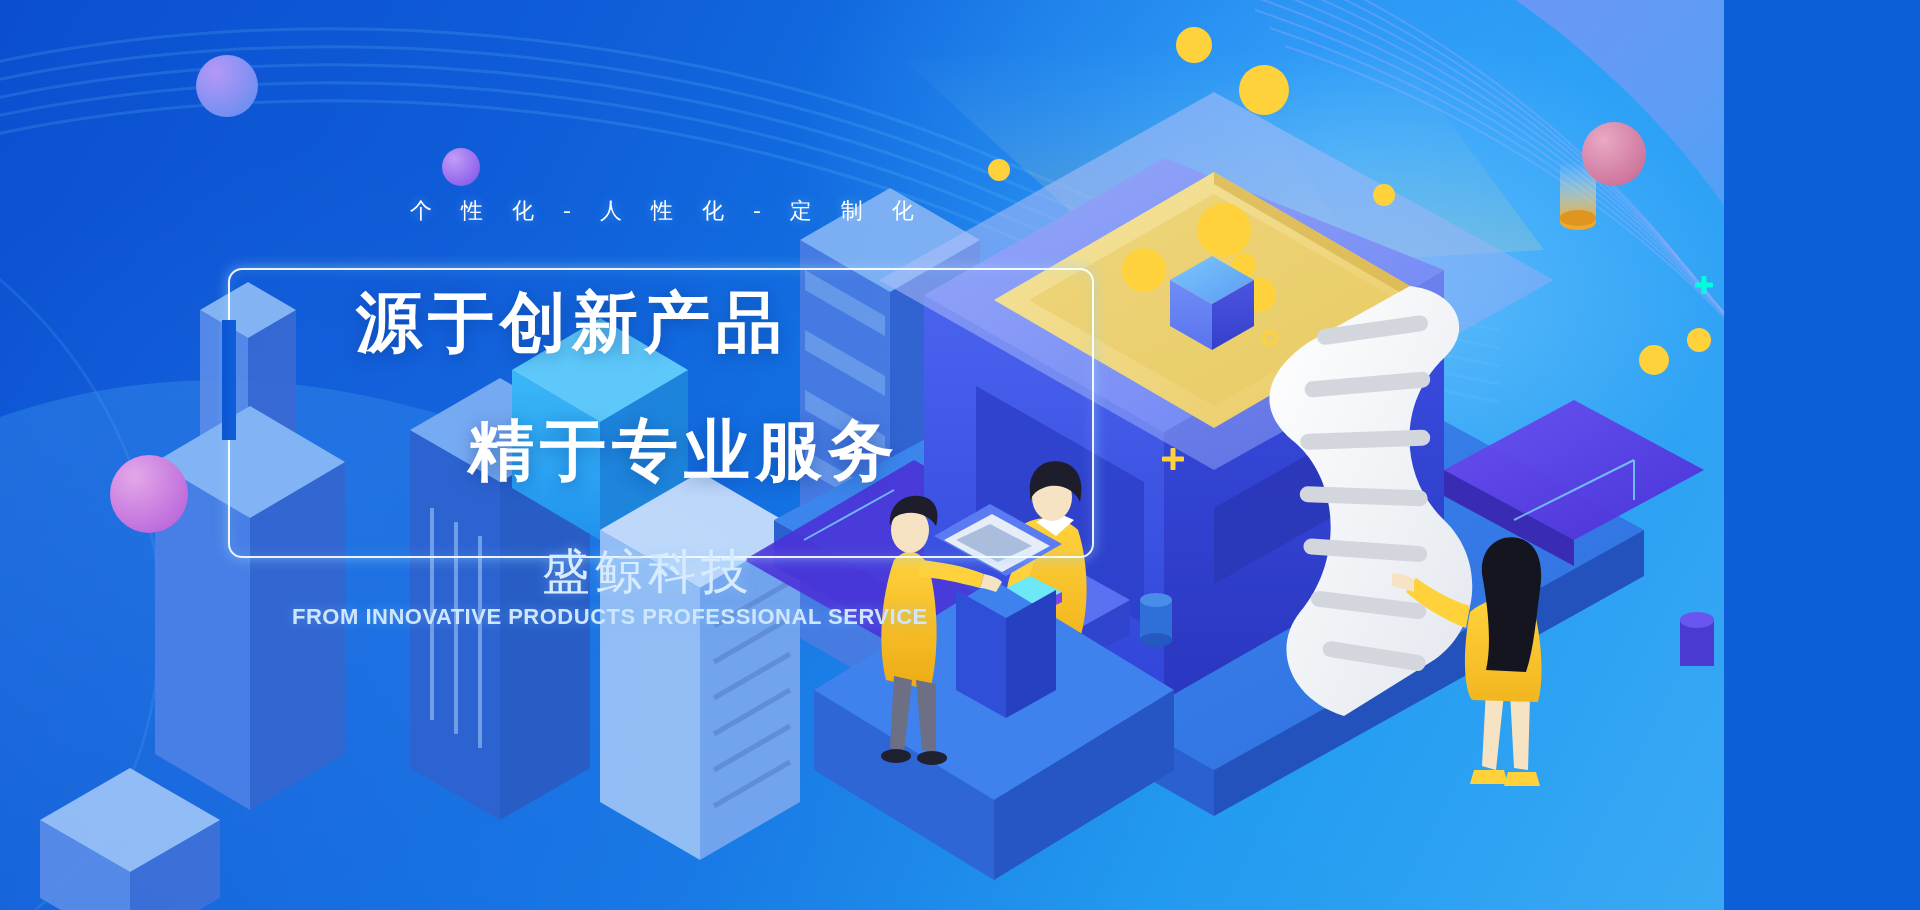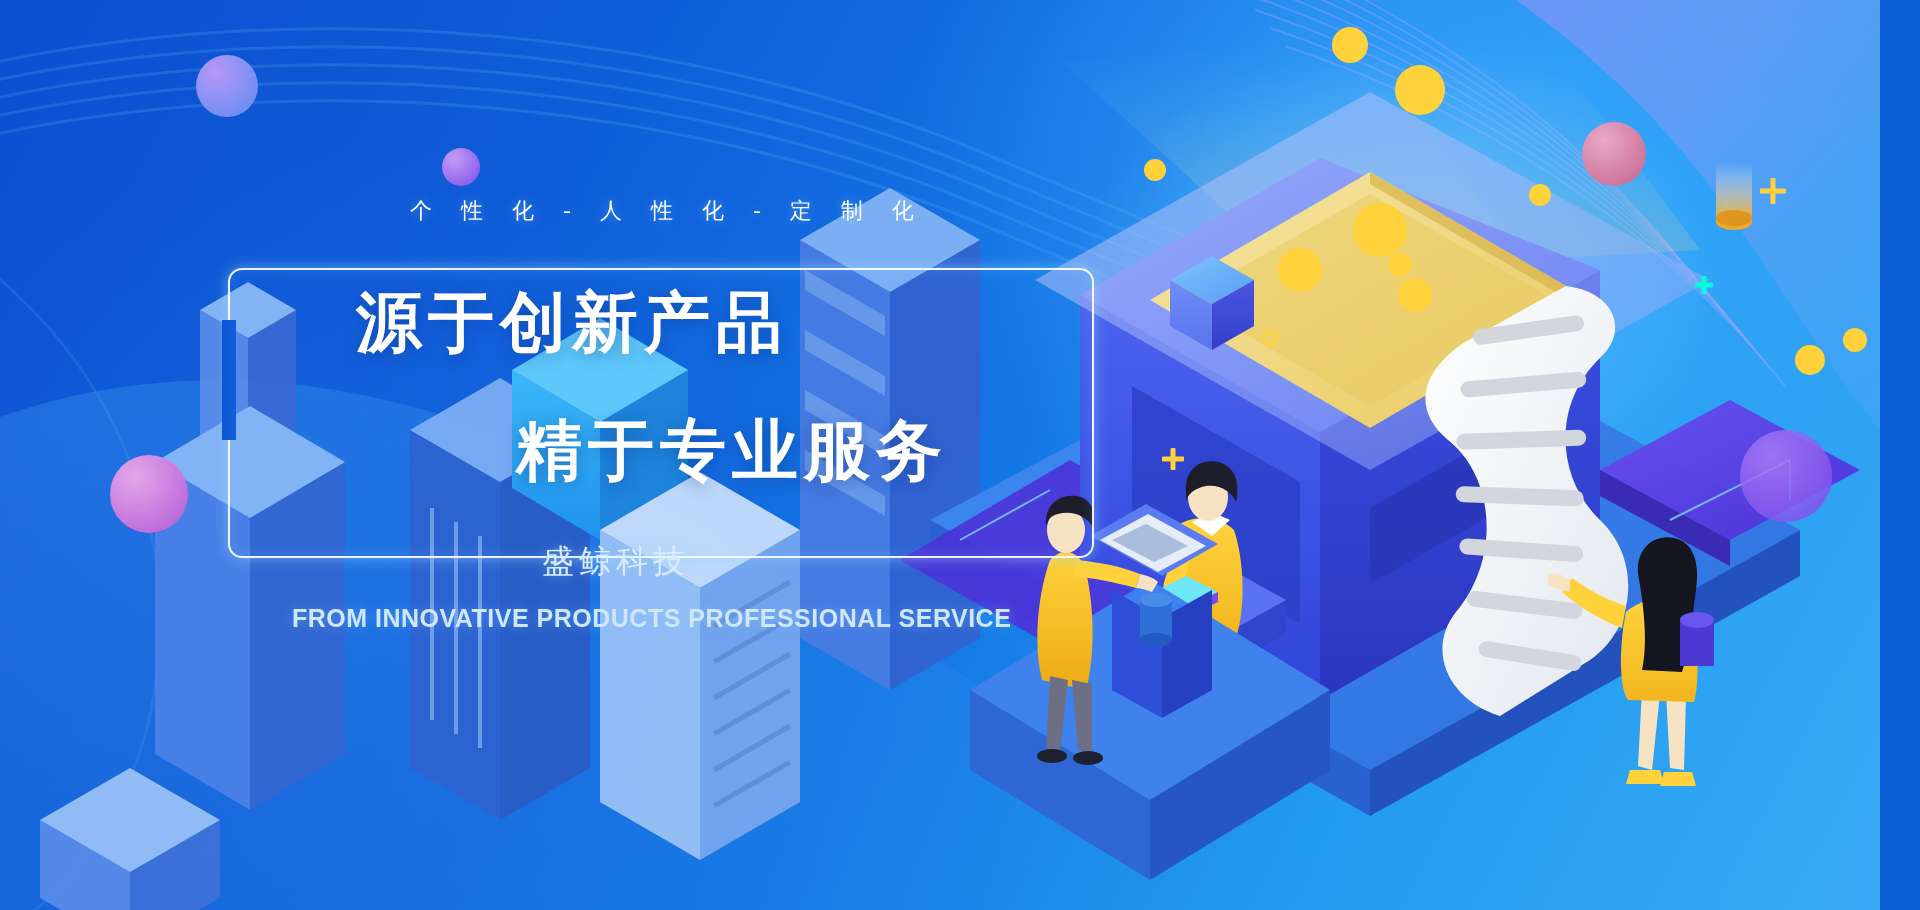"个 性 化 - 人" .banner { width: 1880px -> 1724px }
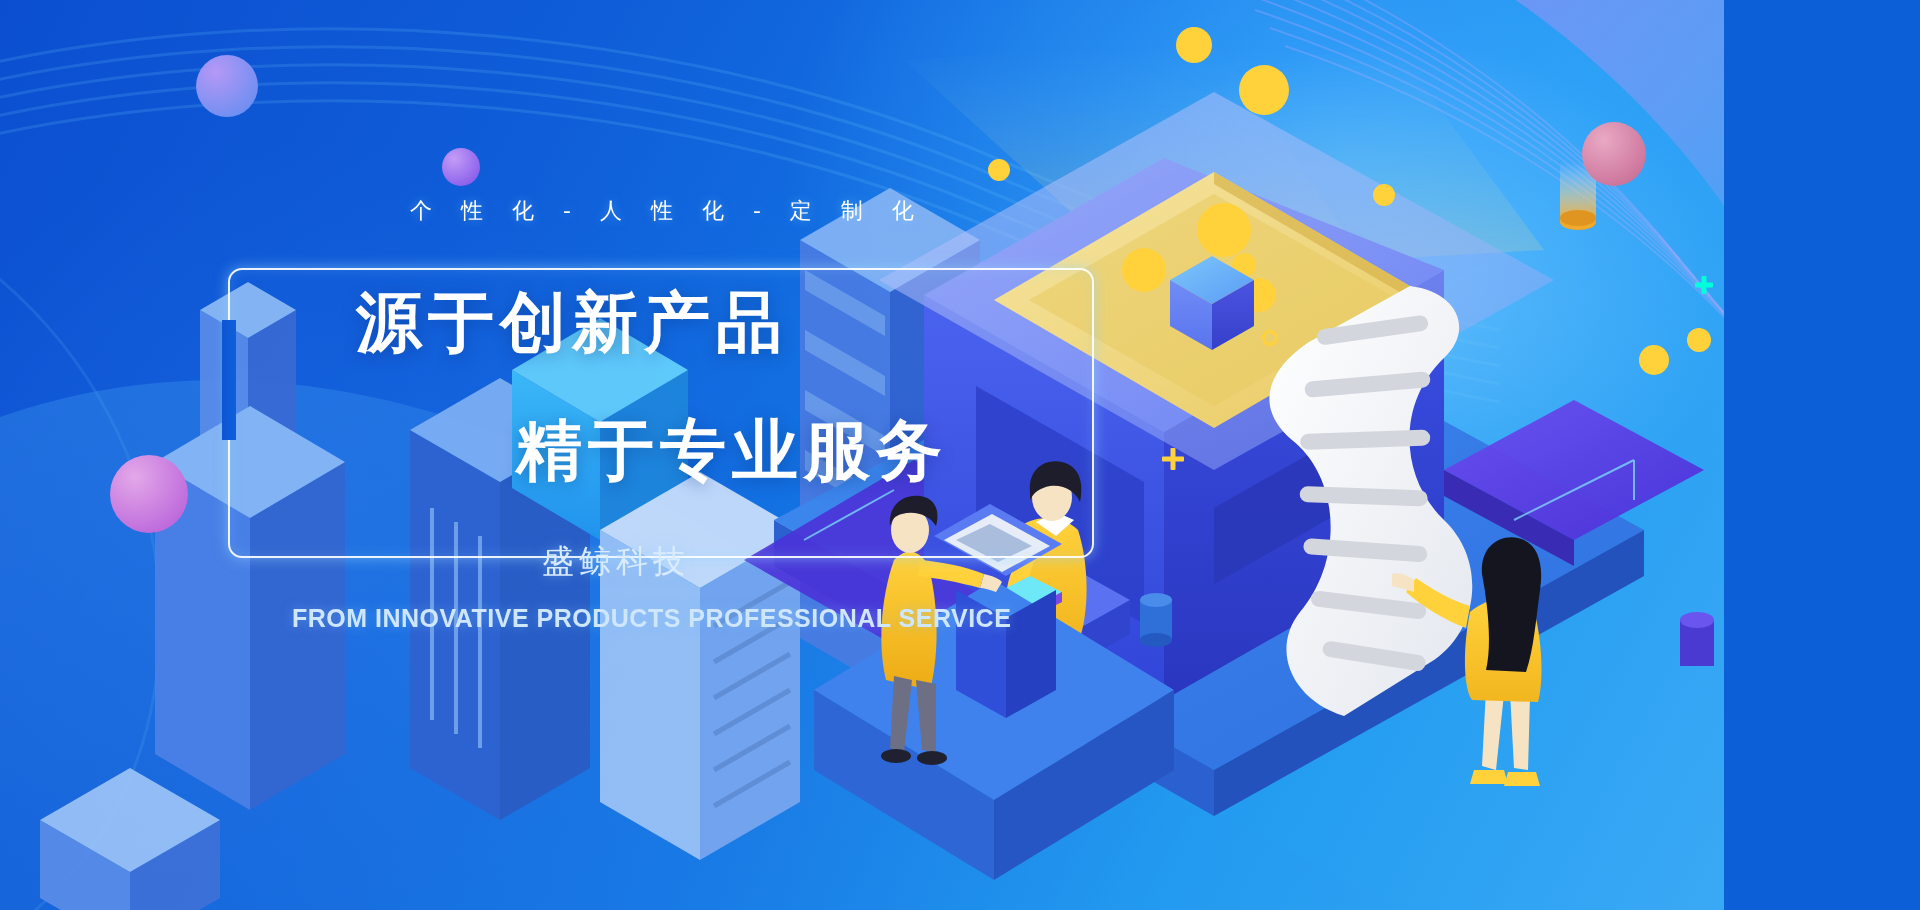"精于专业服务" .headline.l2 { margin-left: 48px -> none }
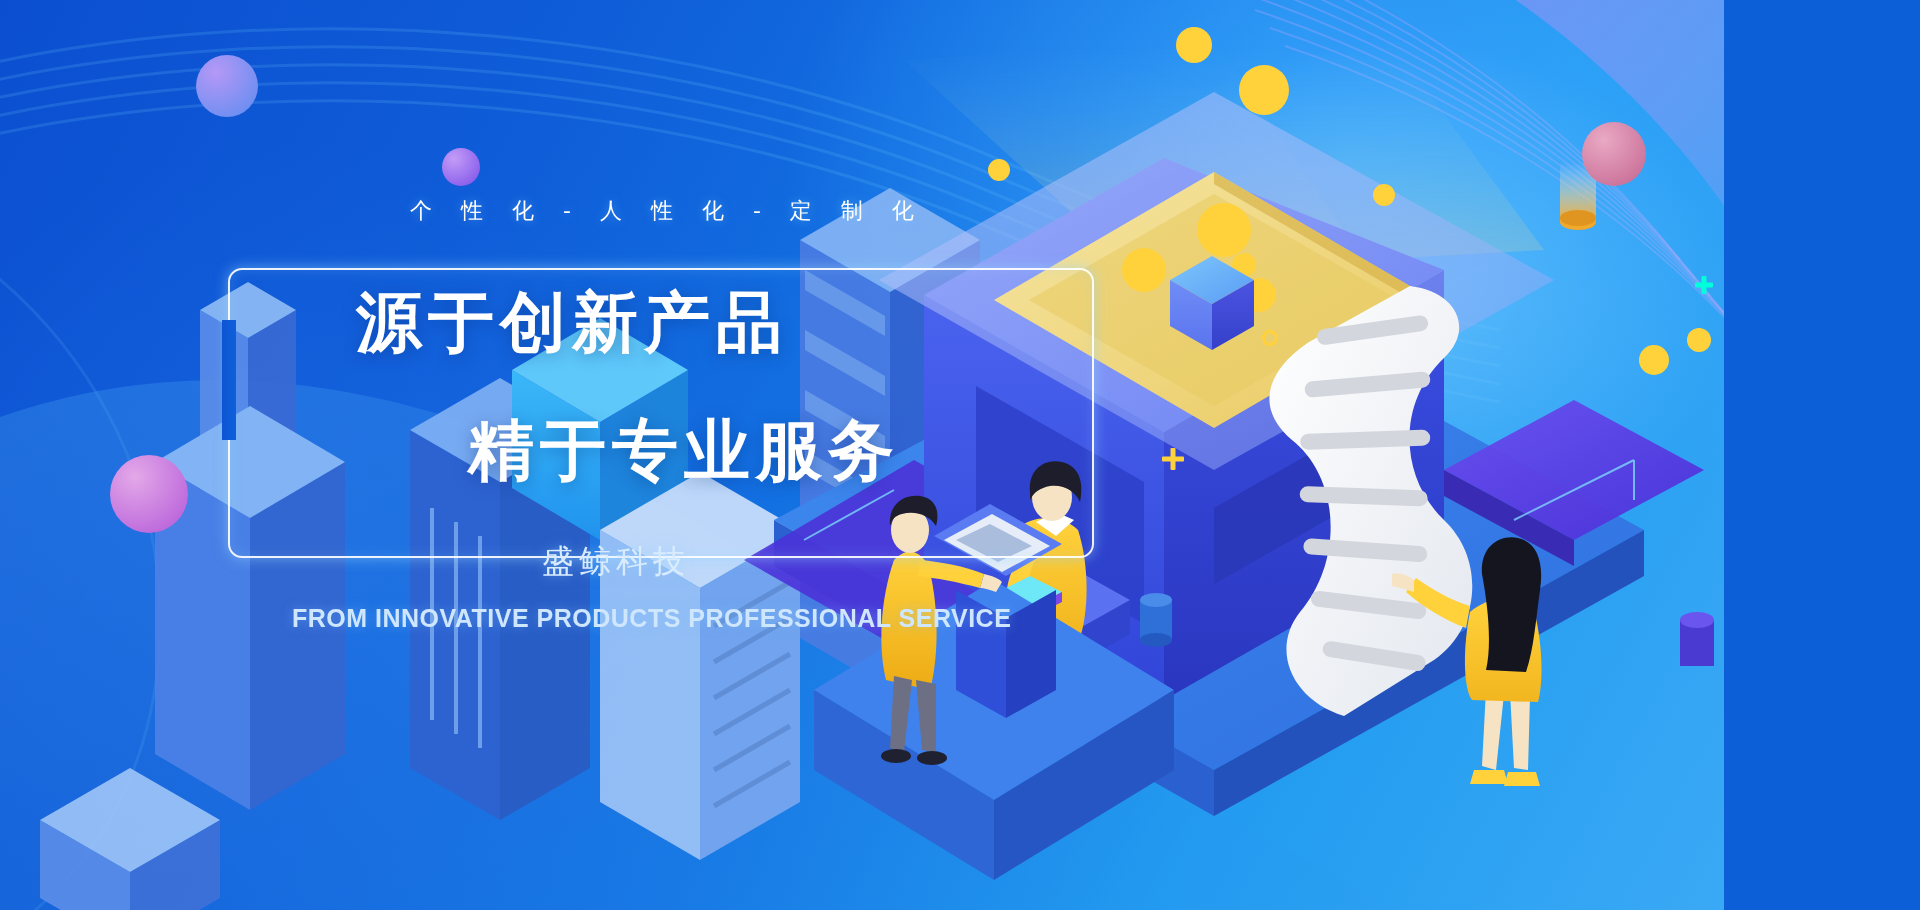"盛鲸科技" .company { font-size: 32px -> 48px }
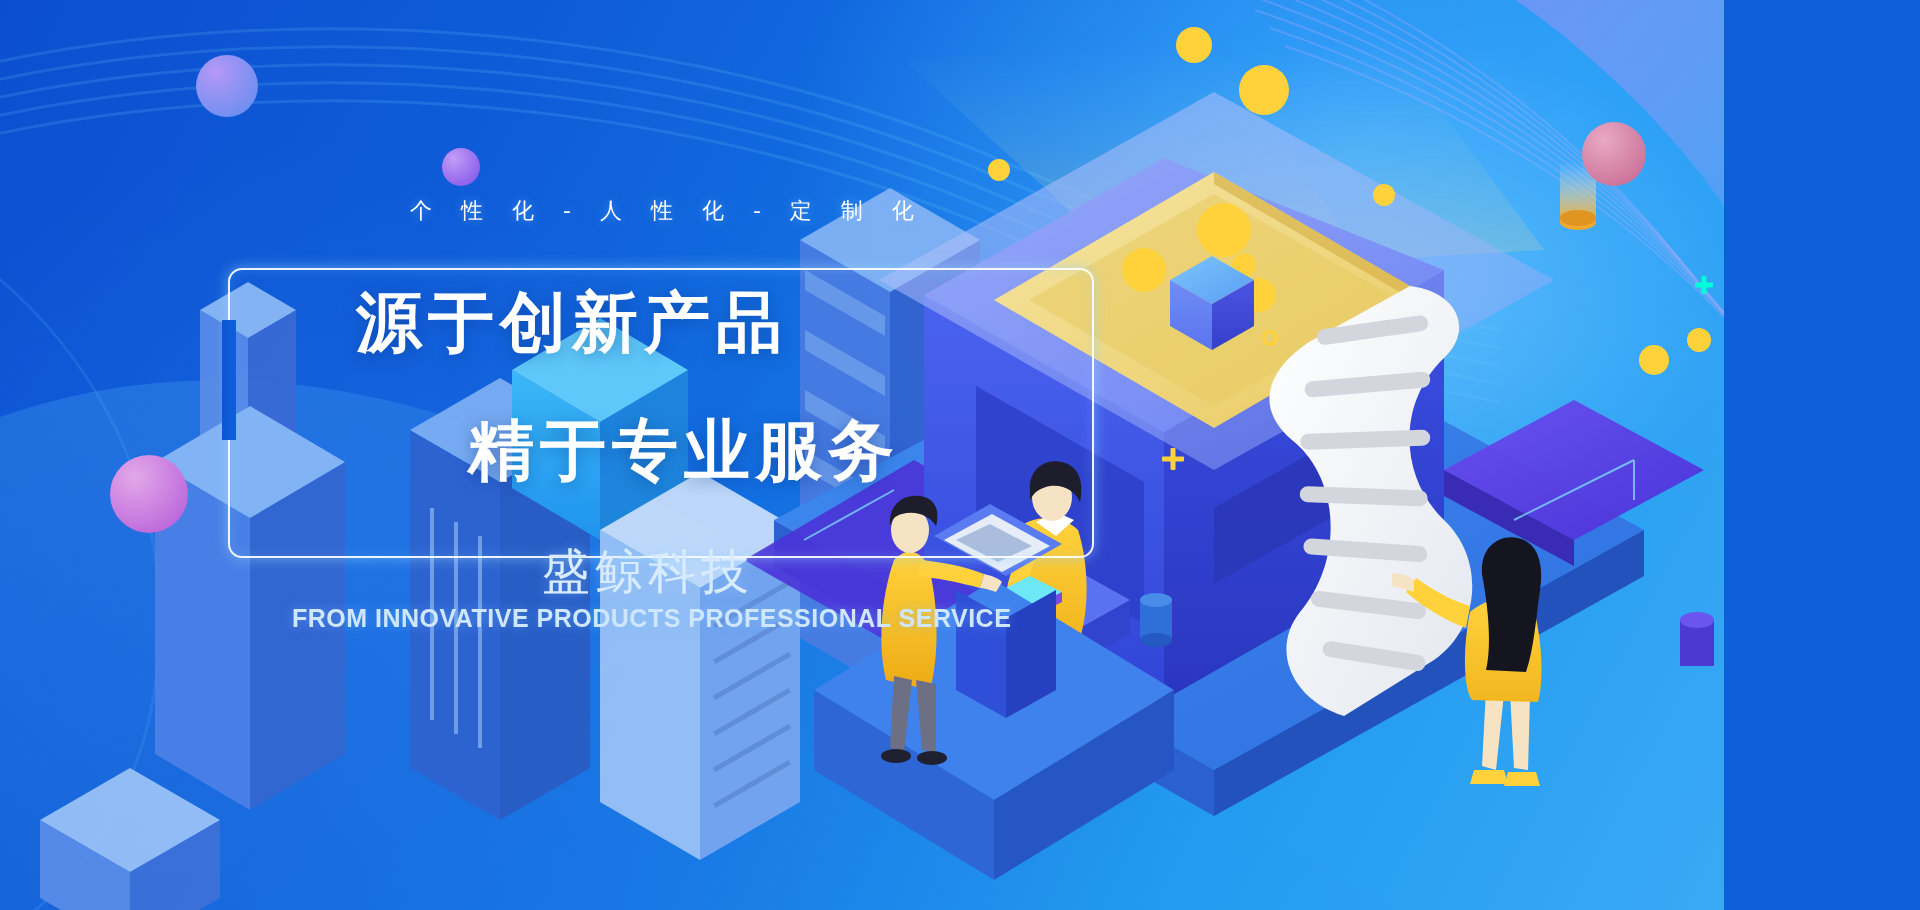"FROM INNOVATIVE PRODUCTS PROFESSIONAL" .subtitle { font-size: 25px -> 22px }
